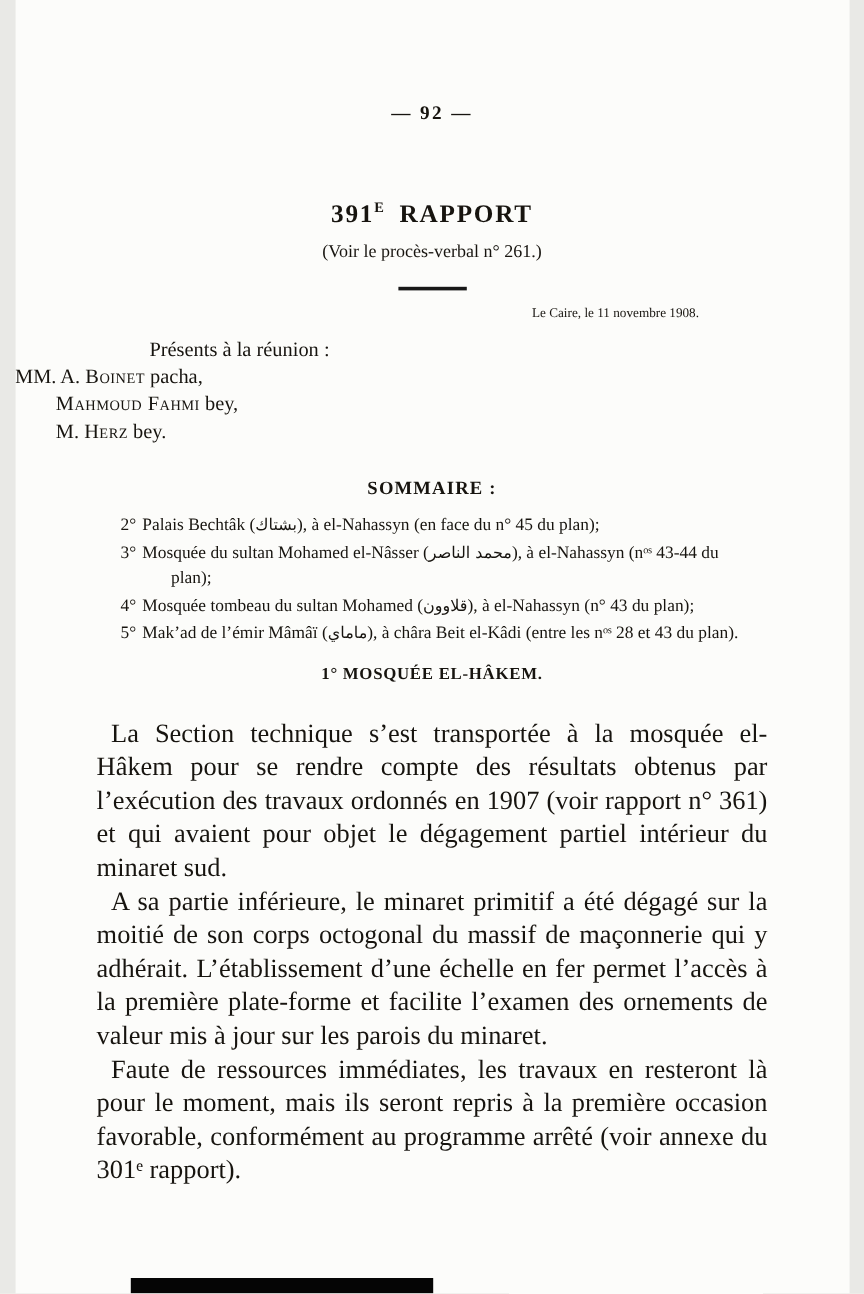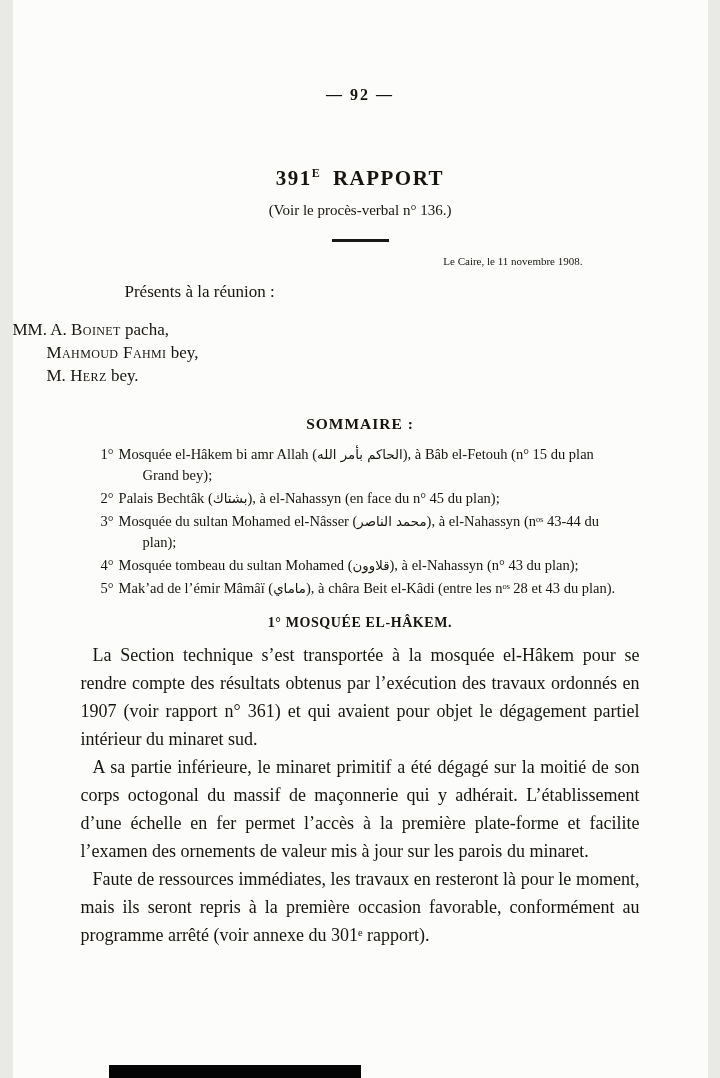"(Voir le procès-verbal n° 136.)" div.reference { text: 136 -> 261 }
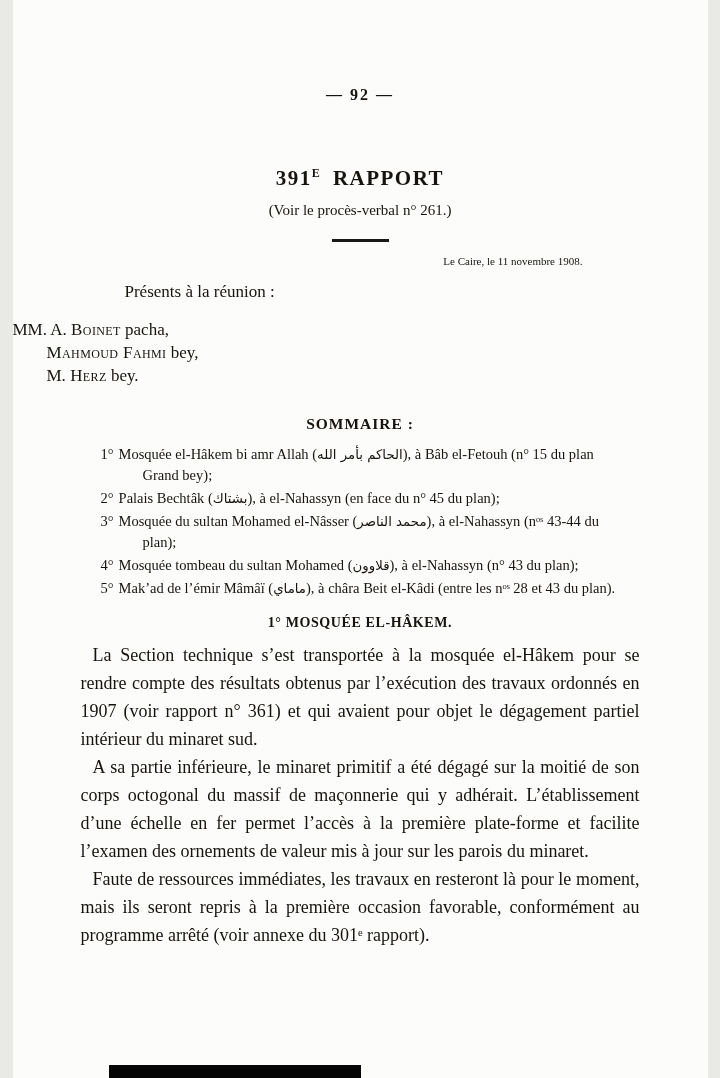"MM. A. Boinet pacha," .attendees { margin-top: 16px -> none }
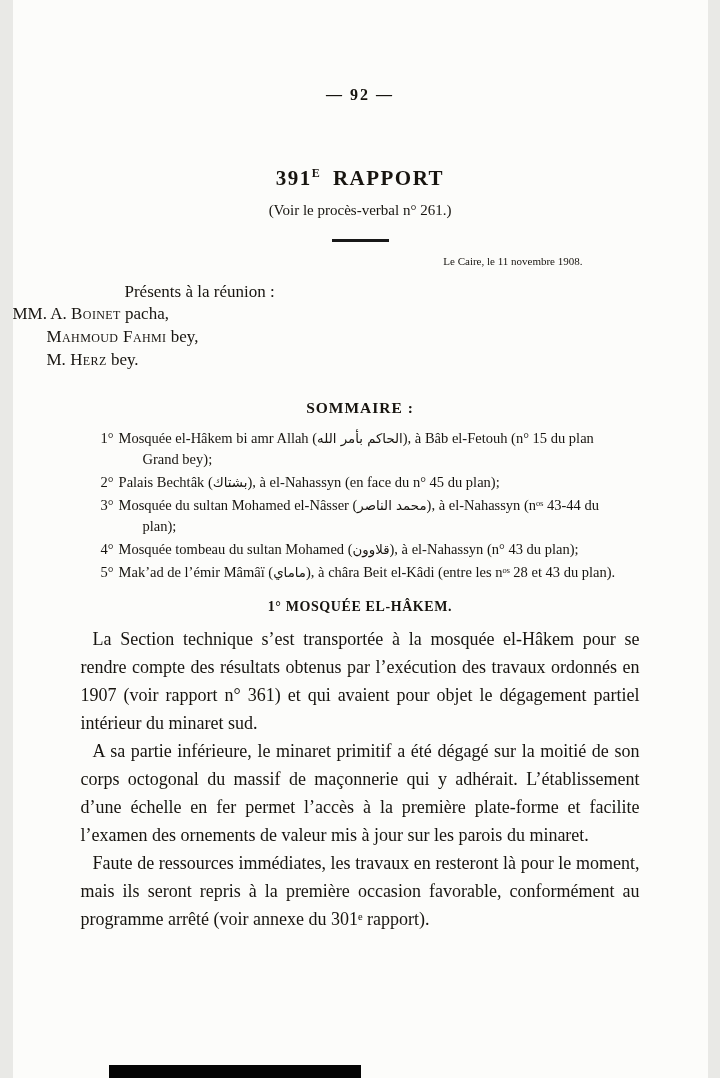"1° Mosquée el-Hâkem bi amr" p.som-item { html: <p><span>1°</span><span>Mosquée el-Hâkem bi amr Allah (</span><span>الحاكم بأمر الله</span><span>), à Bâb el-Fetouh (n° 15 du plan Grand bey);</span></p> -> none }
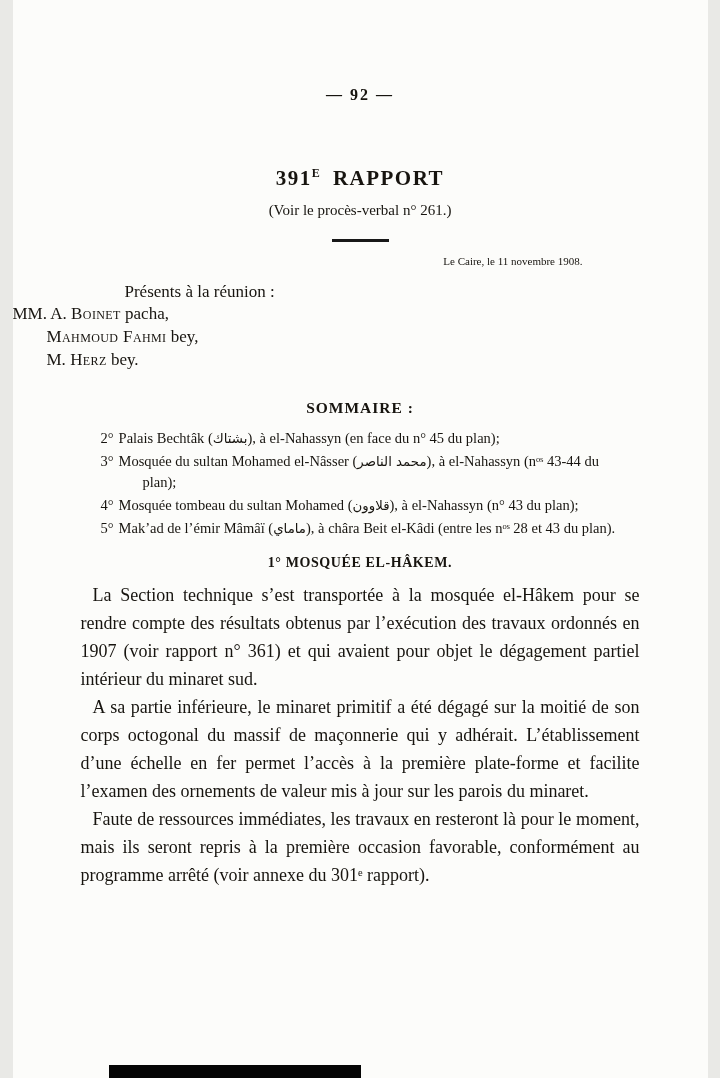"La Section technique s’est transportée" .body-text { font-size: 18px -> 22px; margin-top: 10px -> 26px }
